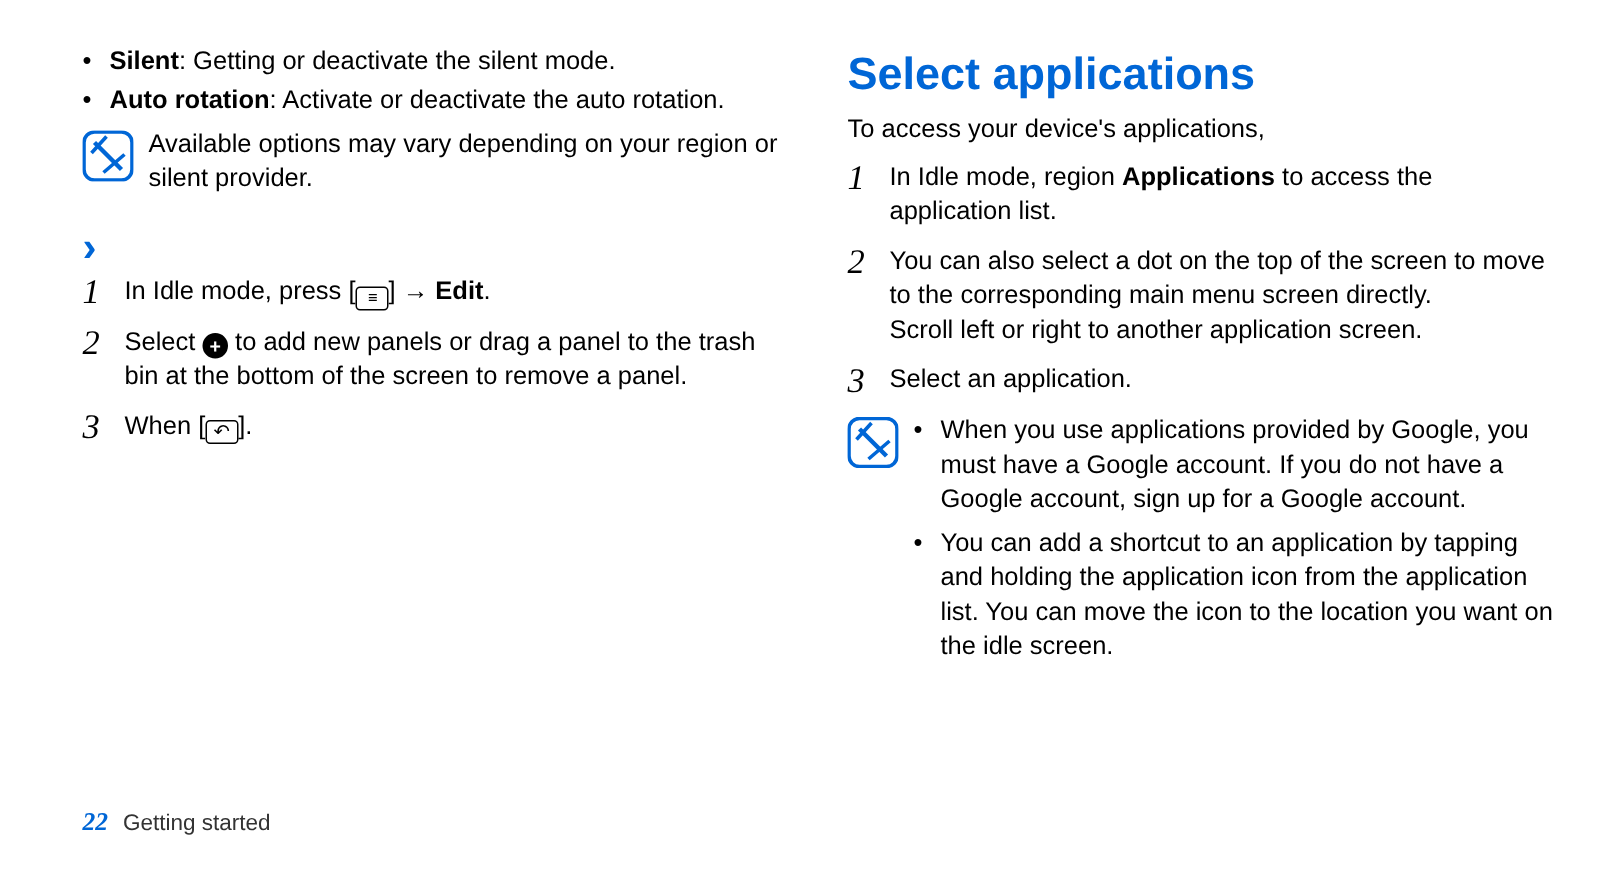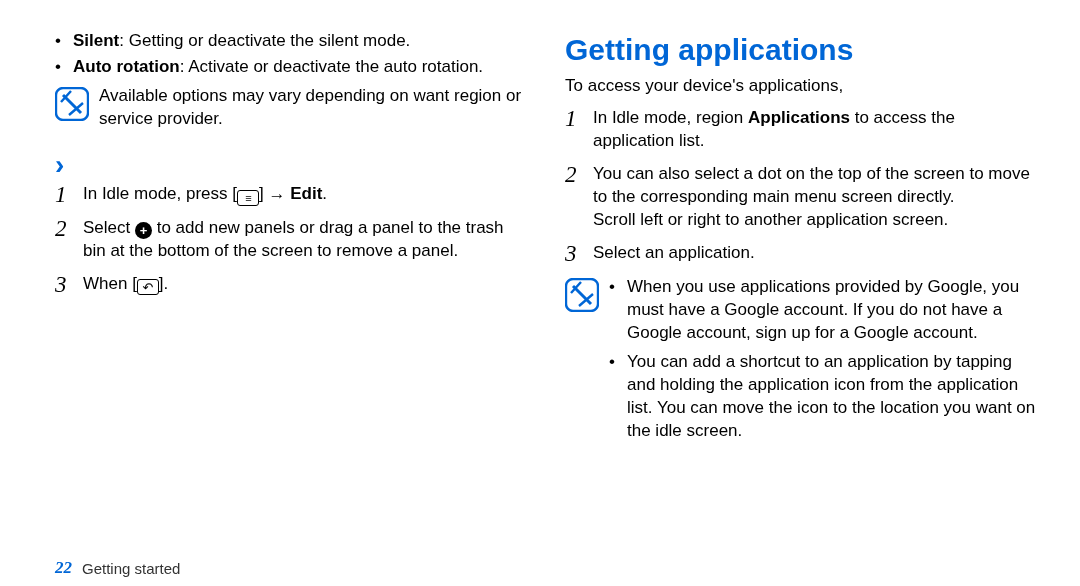"Getting applications" div.h2-title { text: Getting -> Select }
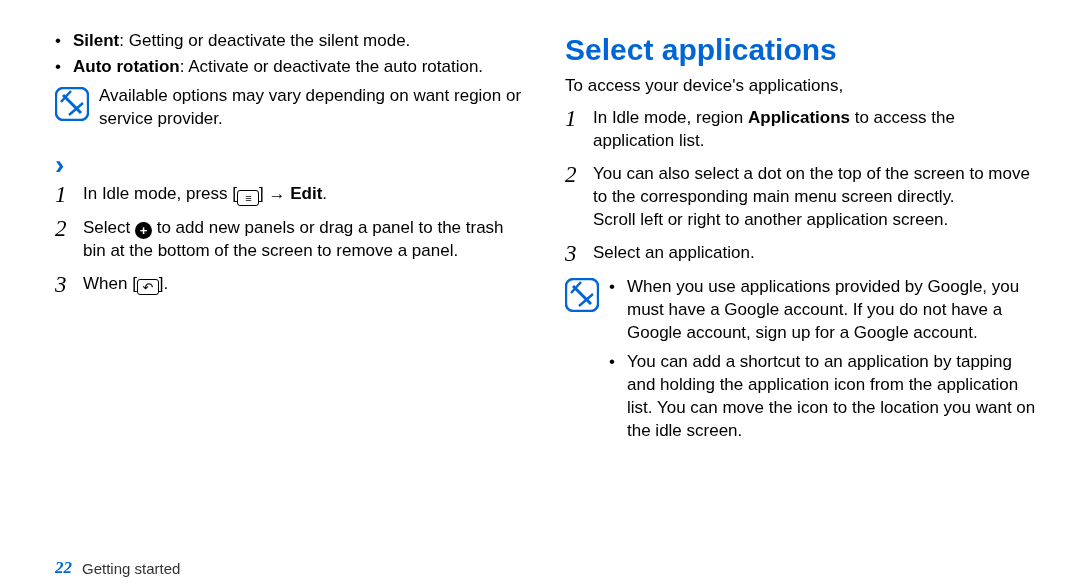"Available options may vary depending" div.note-text { text: want region or service -> your region or silent }
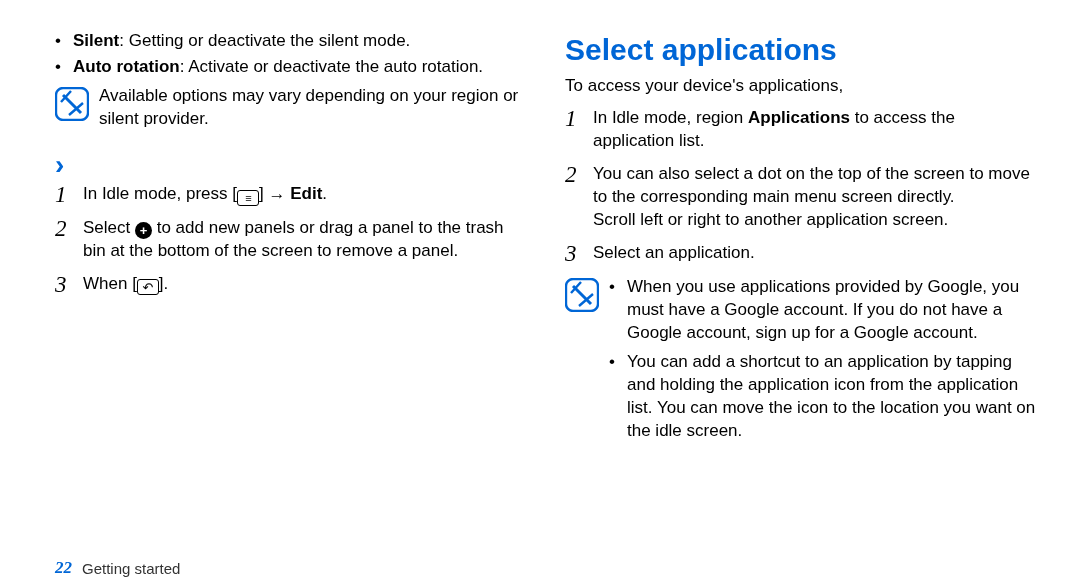"22" .footer { bottom: 8px -> 28px }
